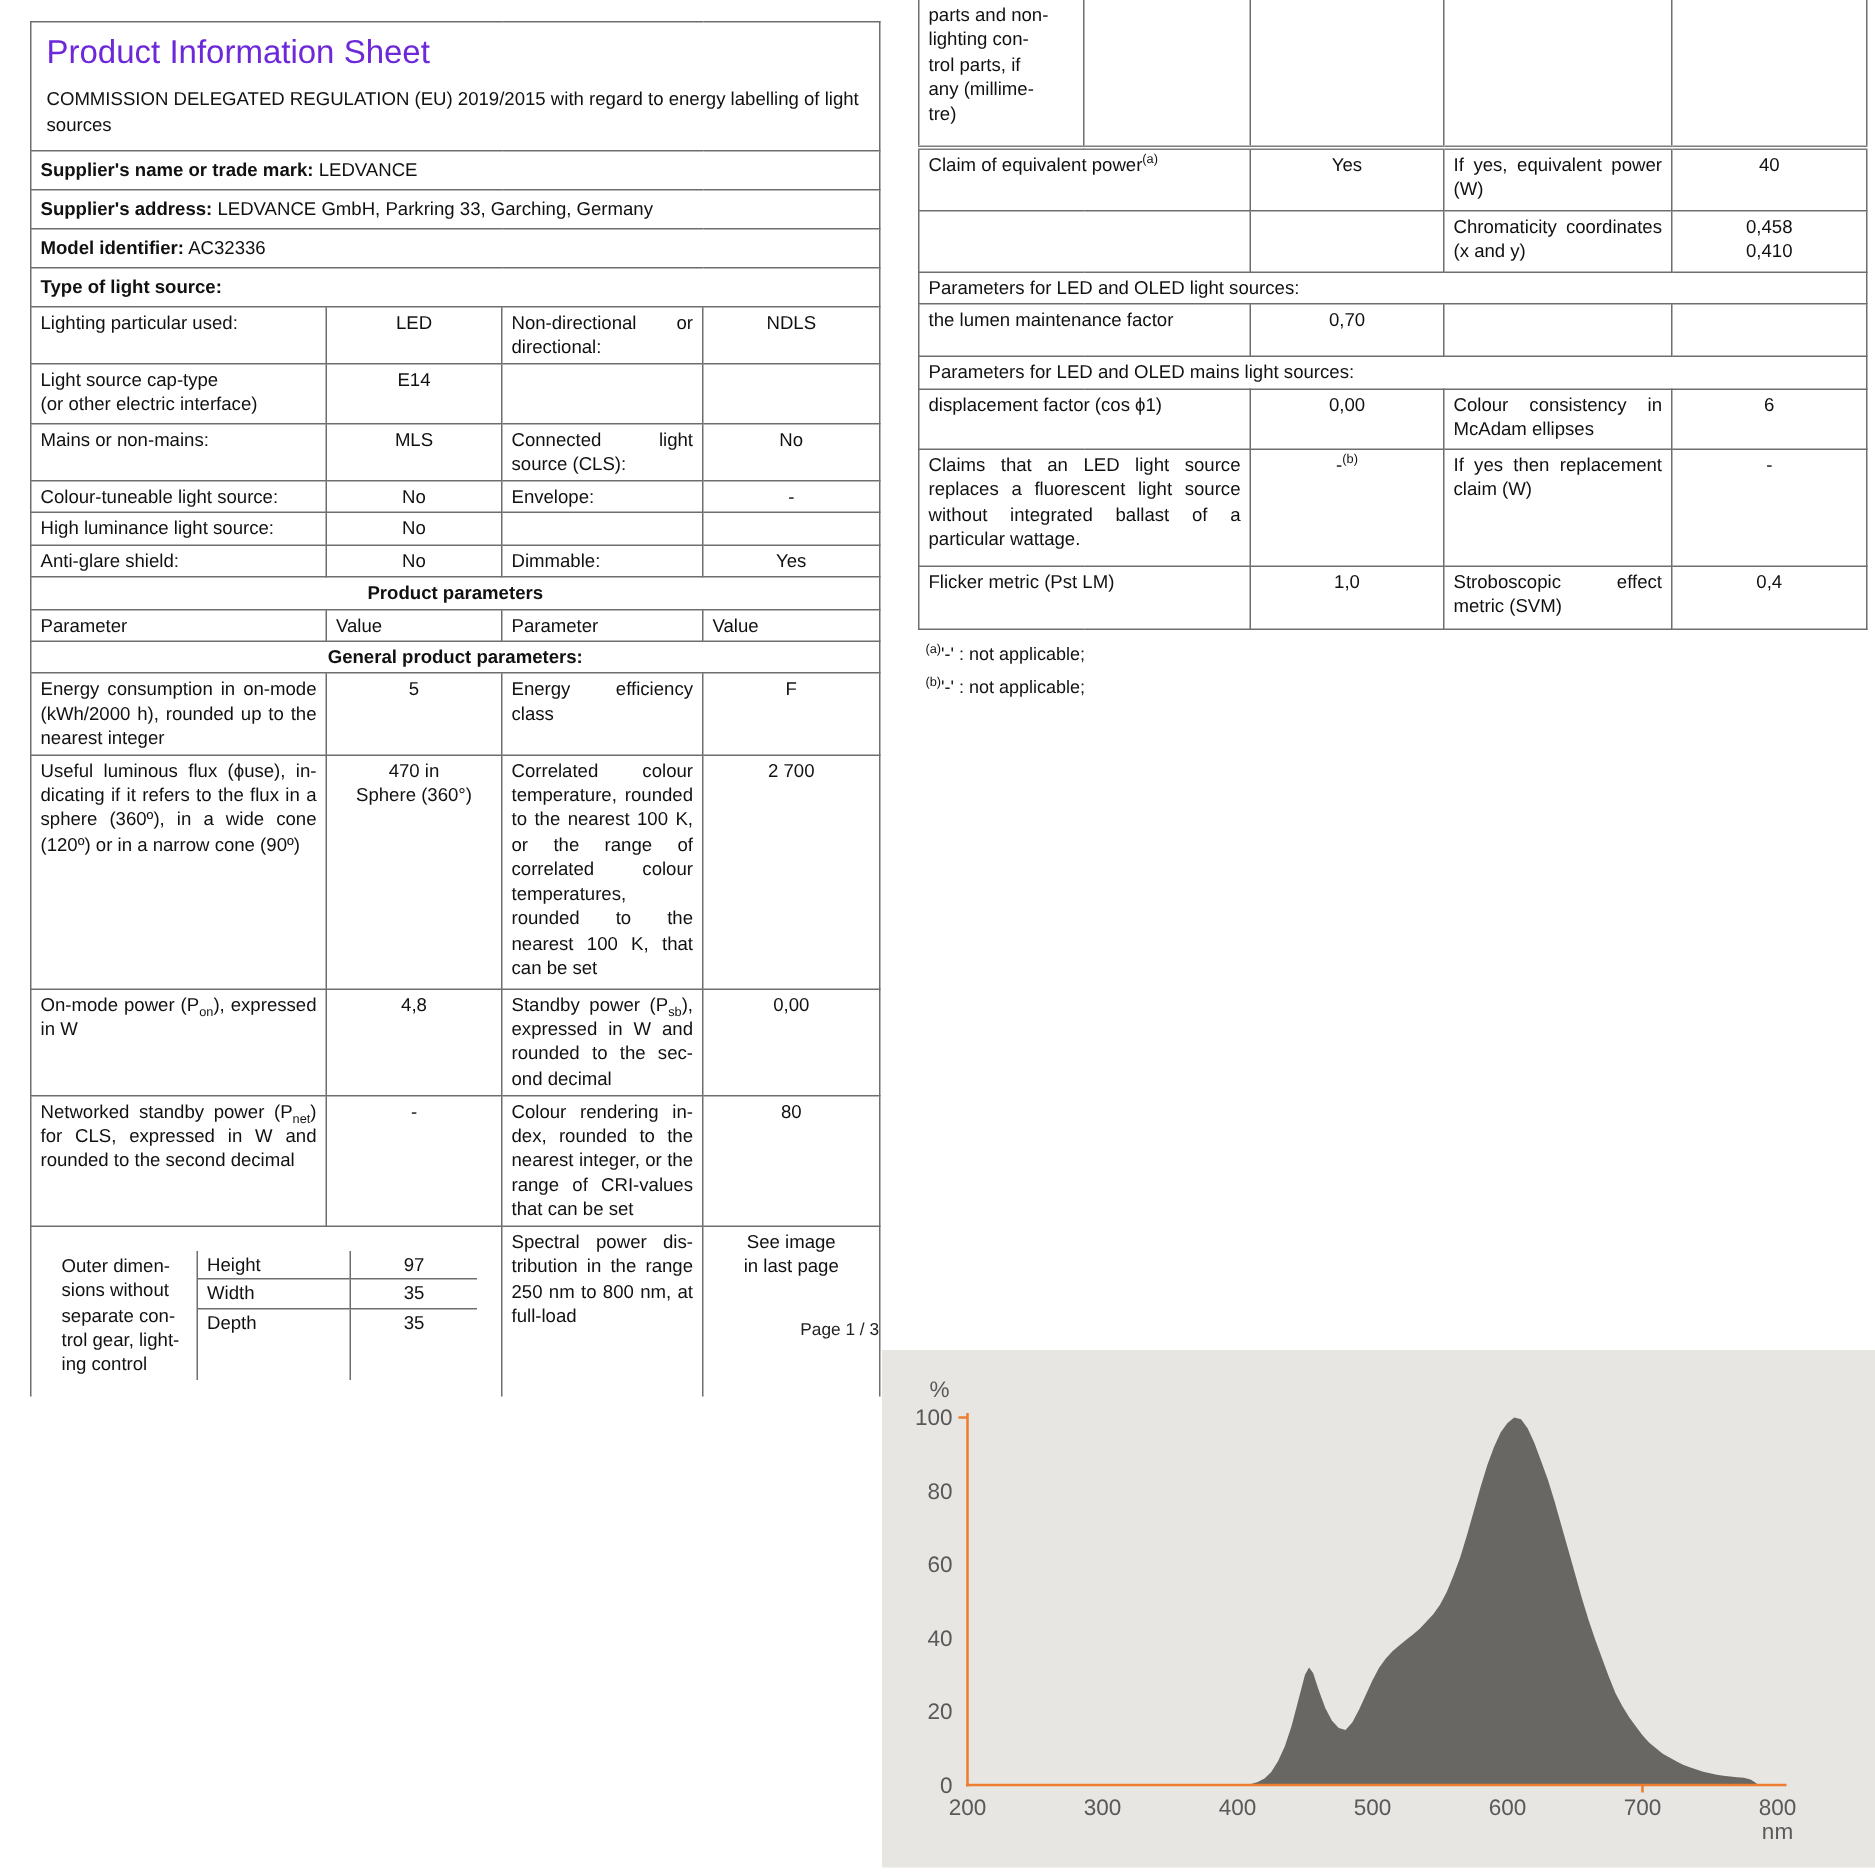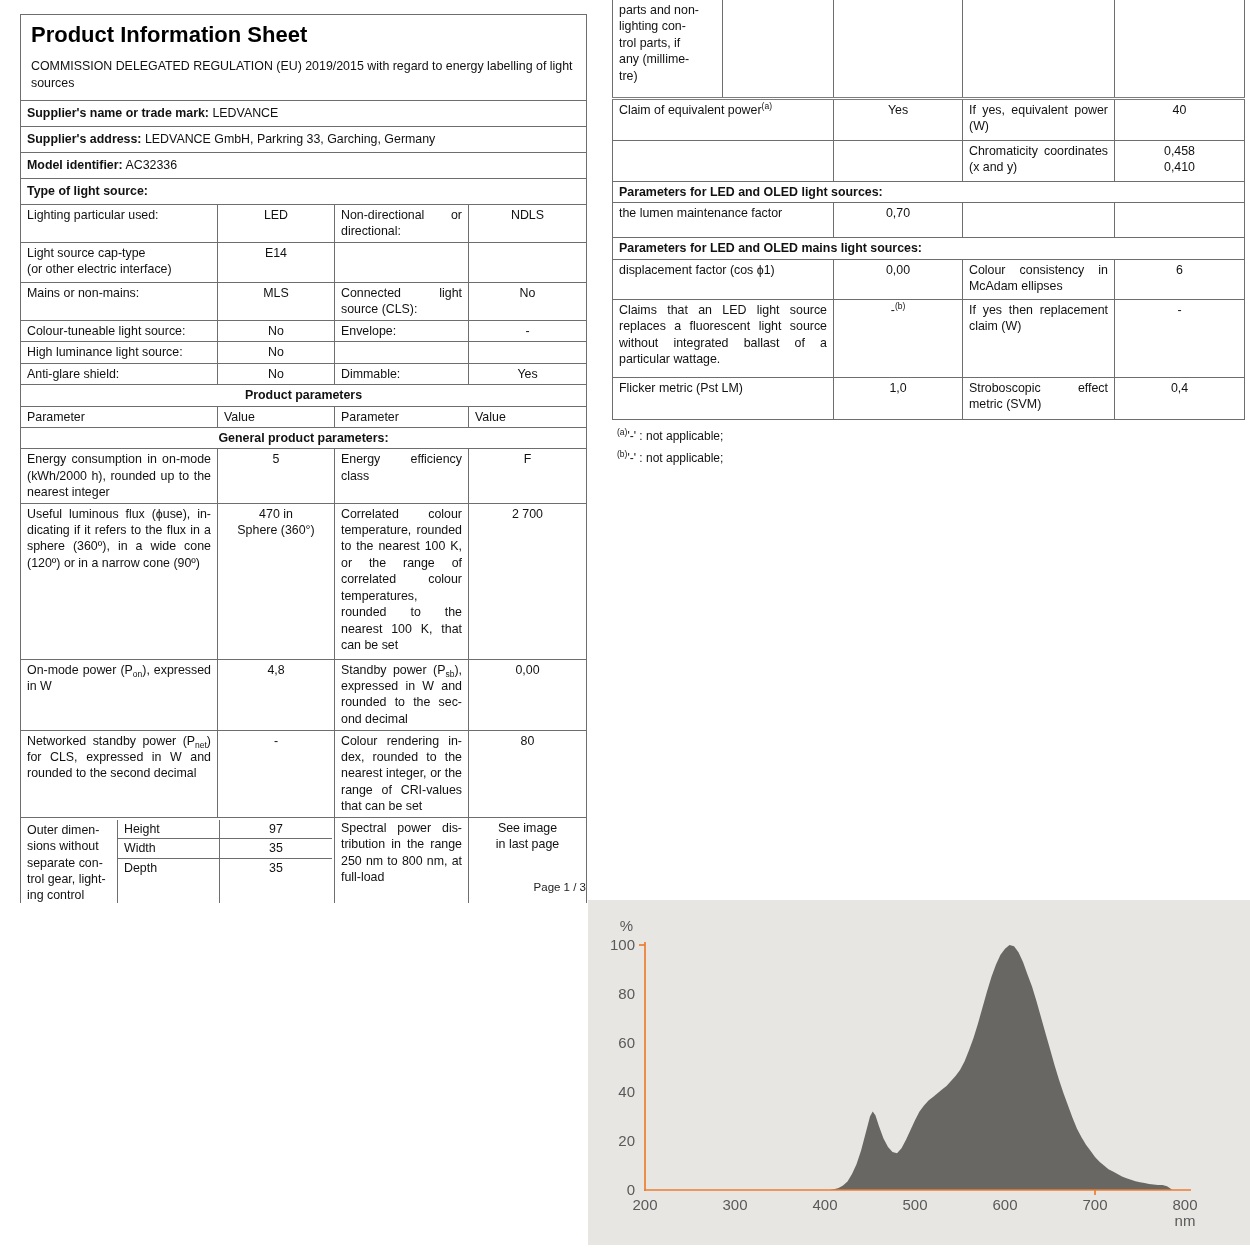"Product Information Sheet" .doc-title { color: #000000 -> #6d28d9; font-weight: bold -> normal }
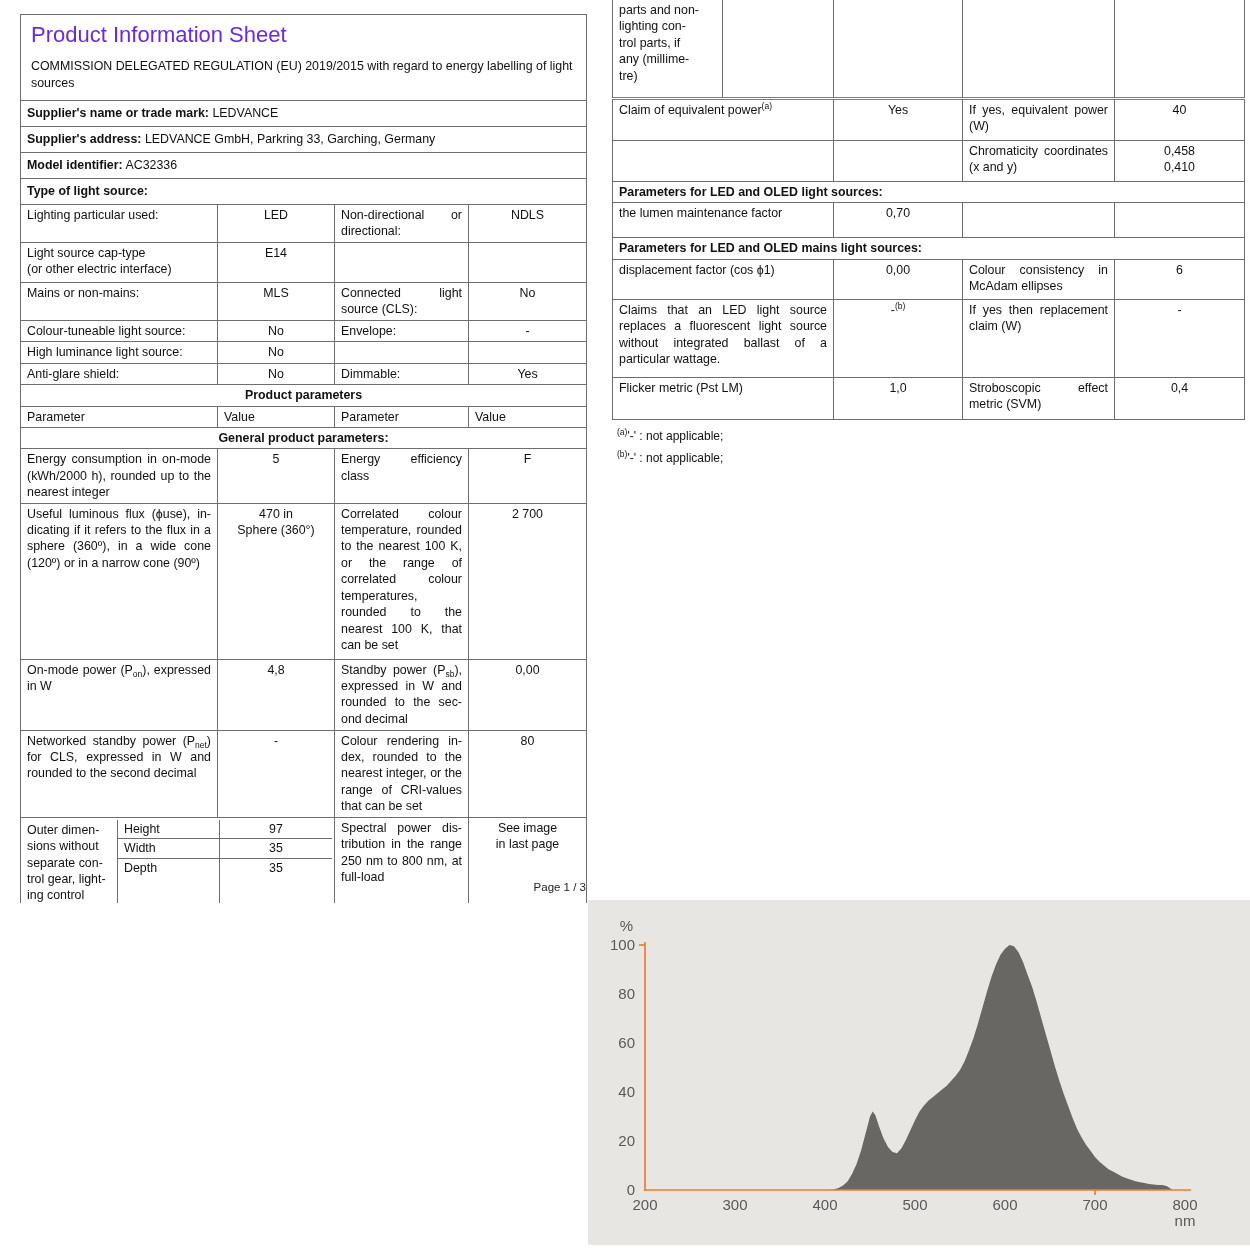"Parameters for LED and OLED" .sec { font-weight: bold -> normal }
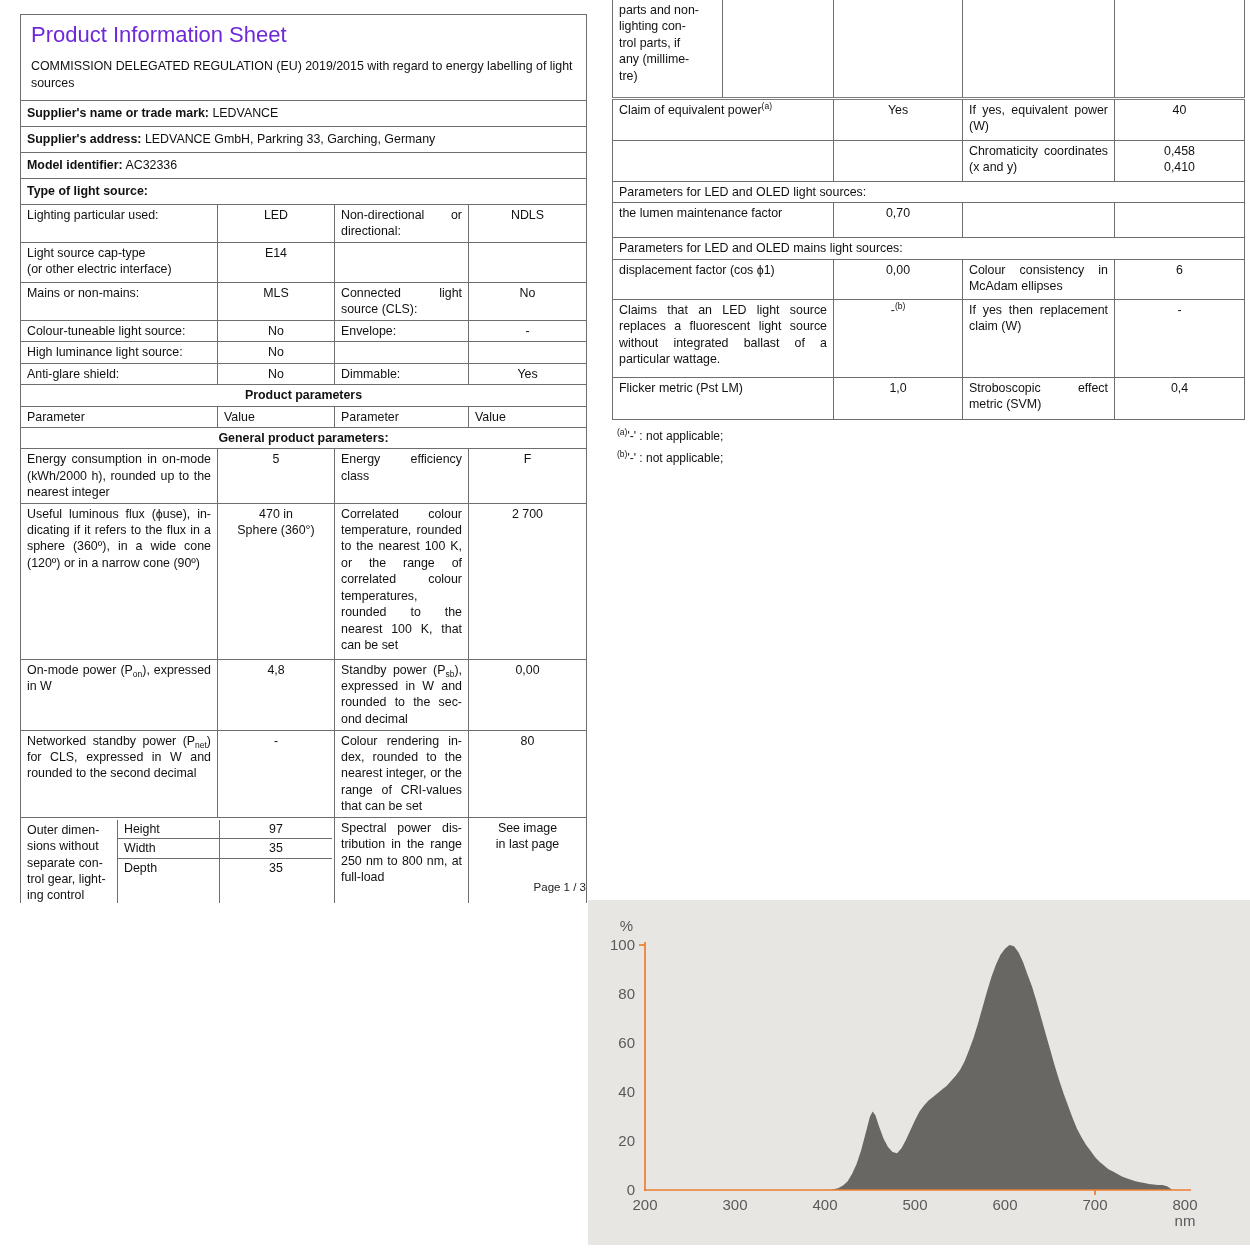"Outer dimen-" .outer-cell { padding: 2px -> 16px }
